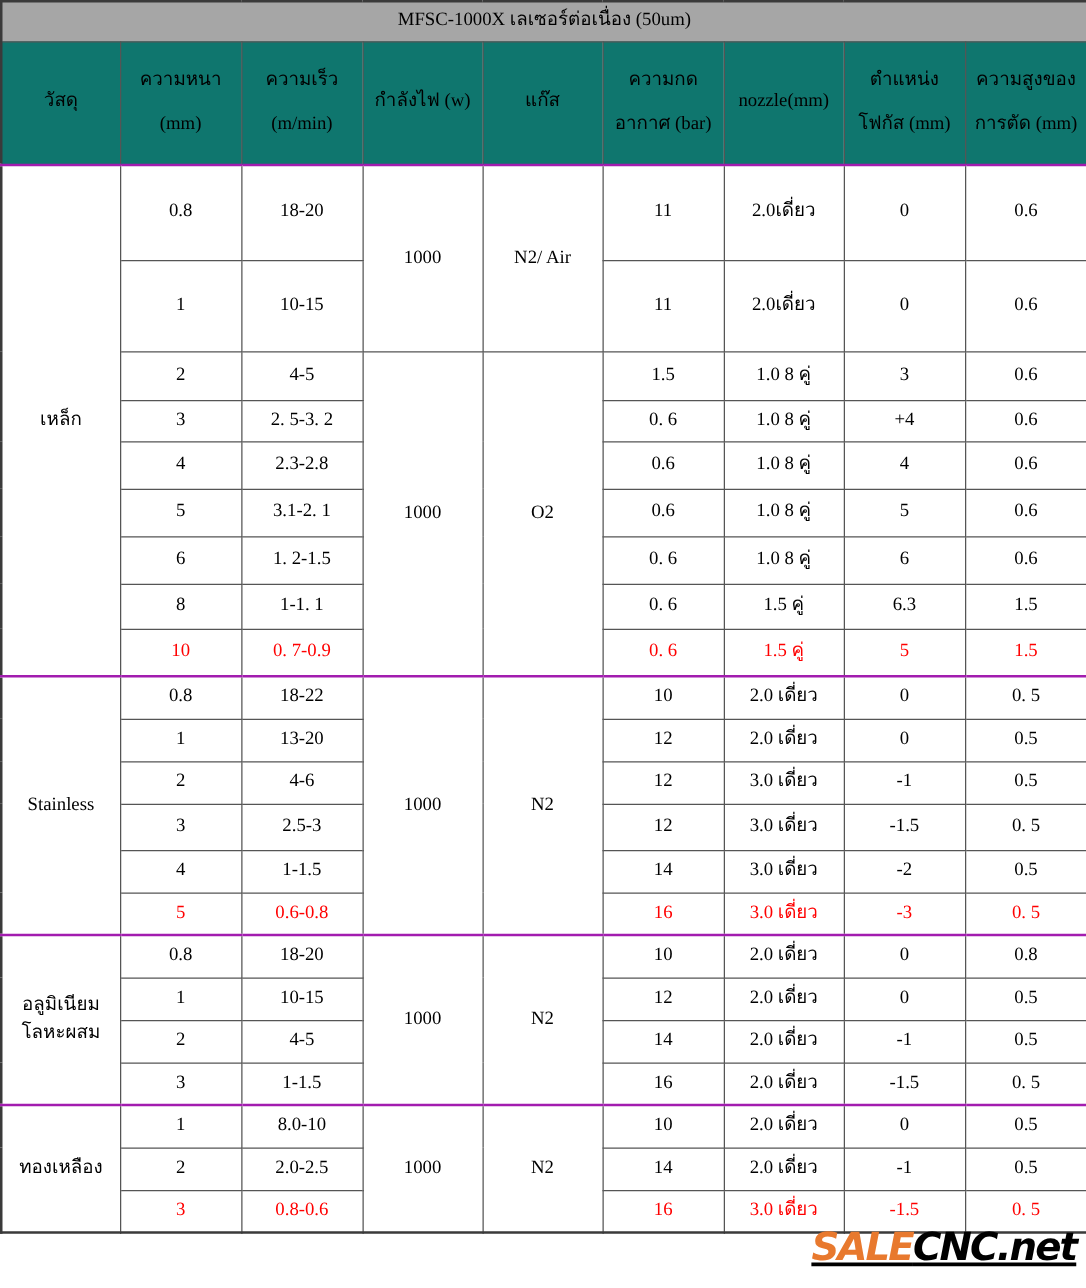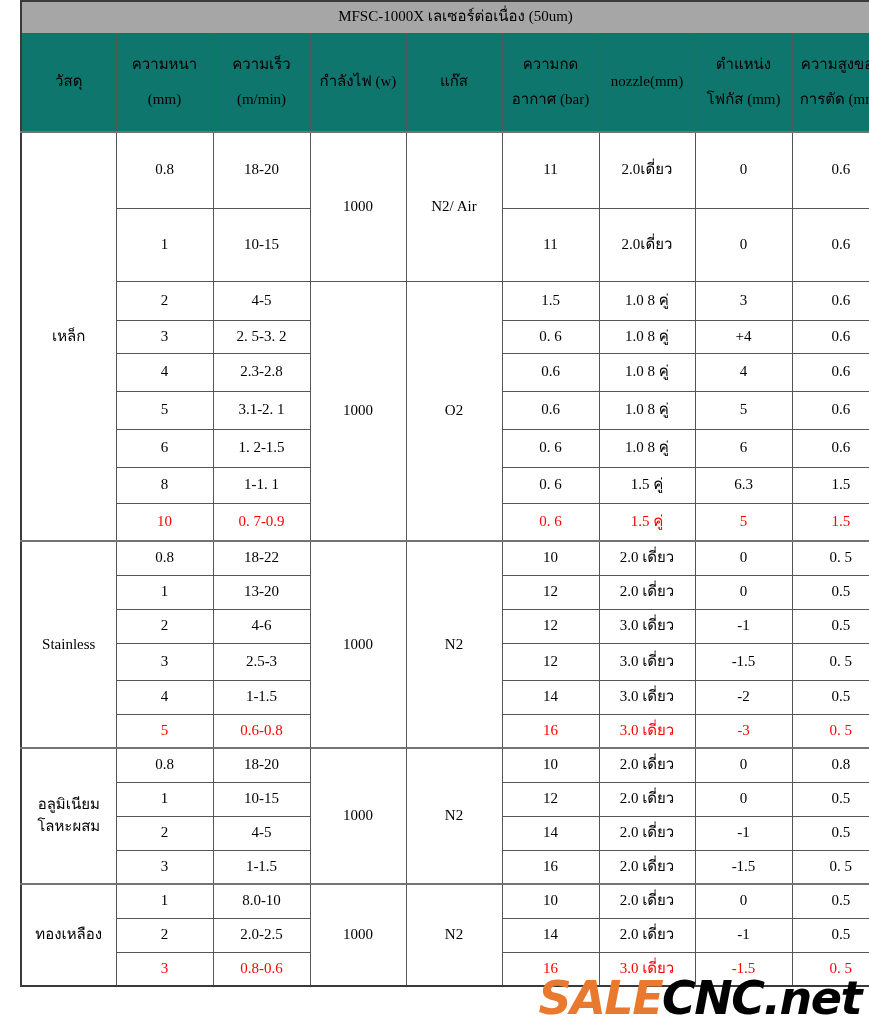"MFSC-1000X เลเซอร์ต่อเนื่อง (50um)" #page { padding-left: 20px -> none }
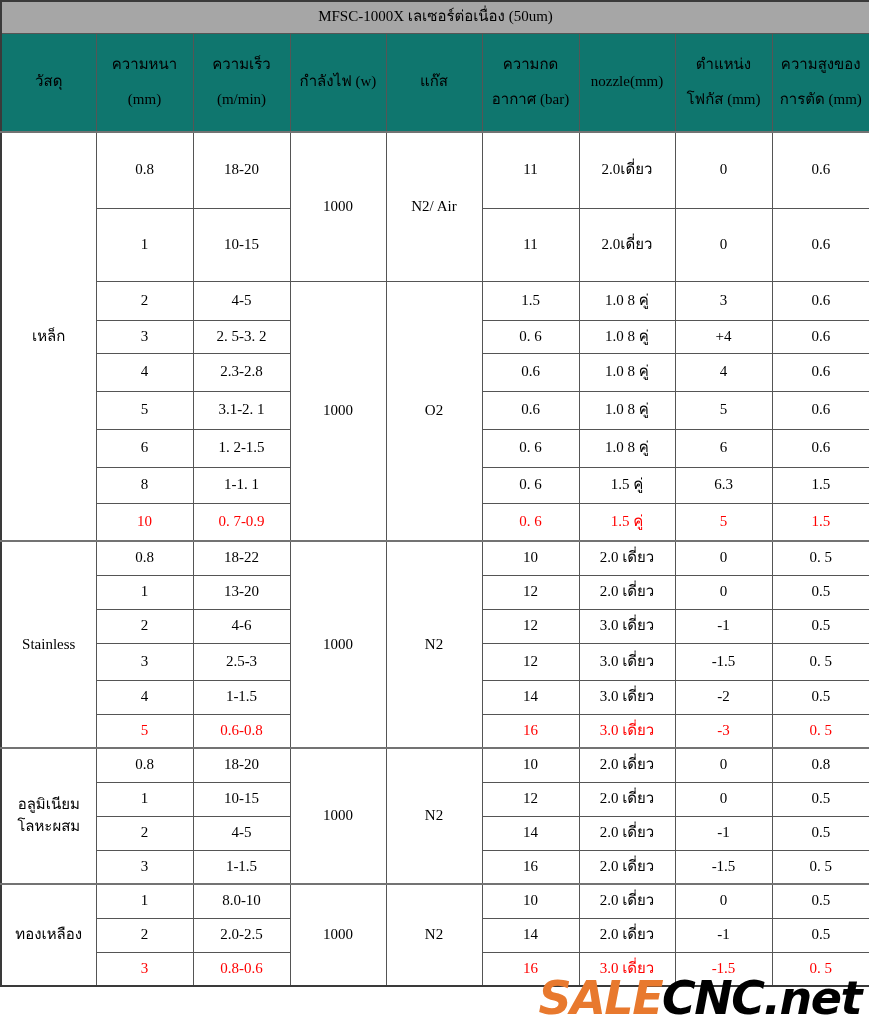"0.8" tr.sect-start > td { border-top: 2px solid #737373 -> 2px solid #a21caf }
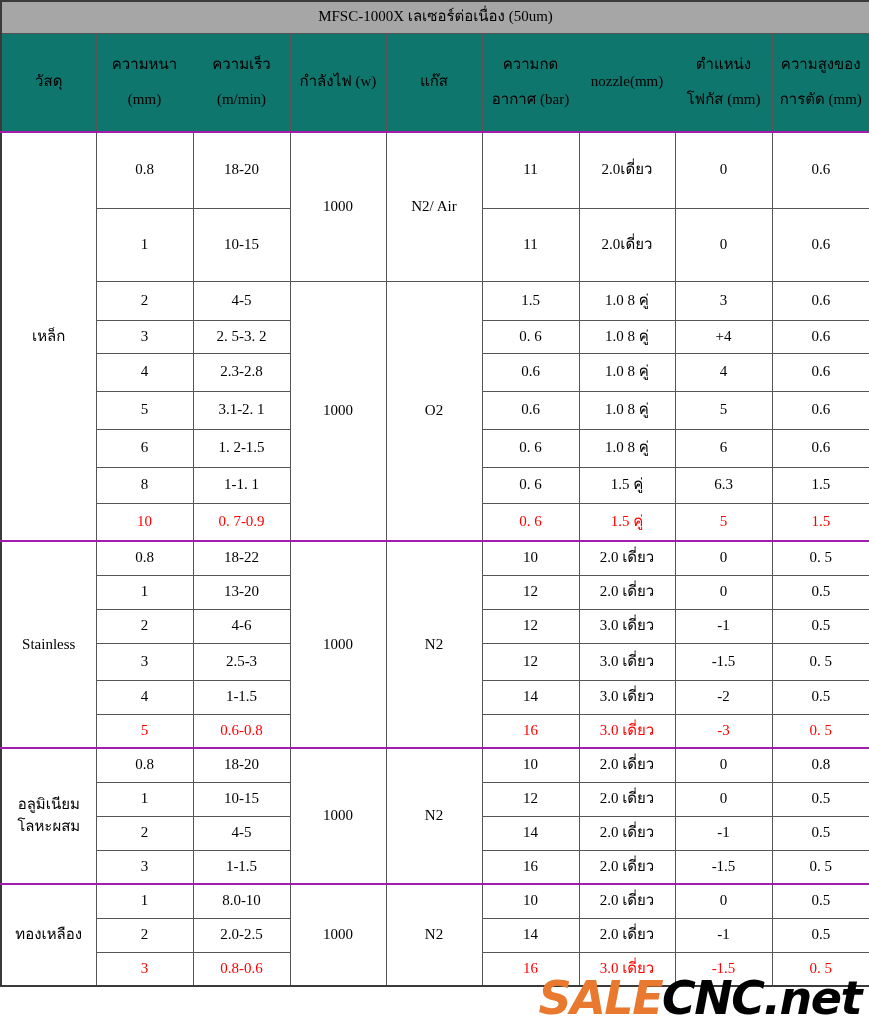"SALECNC.net" #logo .wordmark { font-size: 46px -> 31px; text-decoration: none -> underline }
